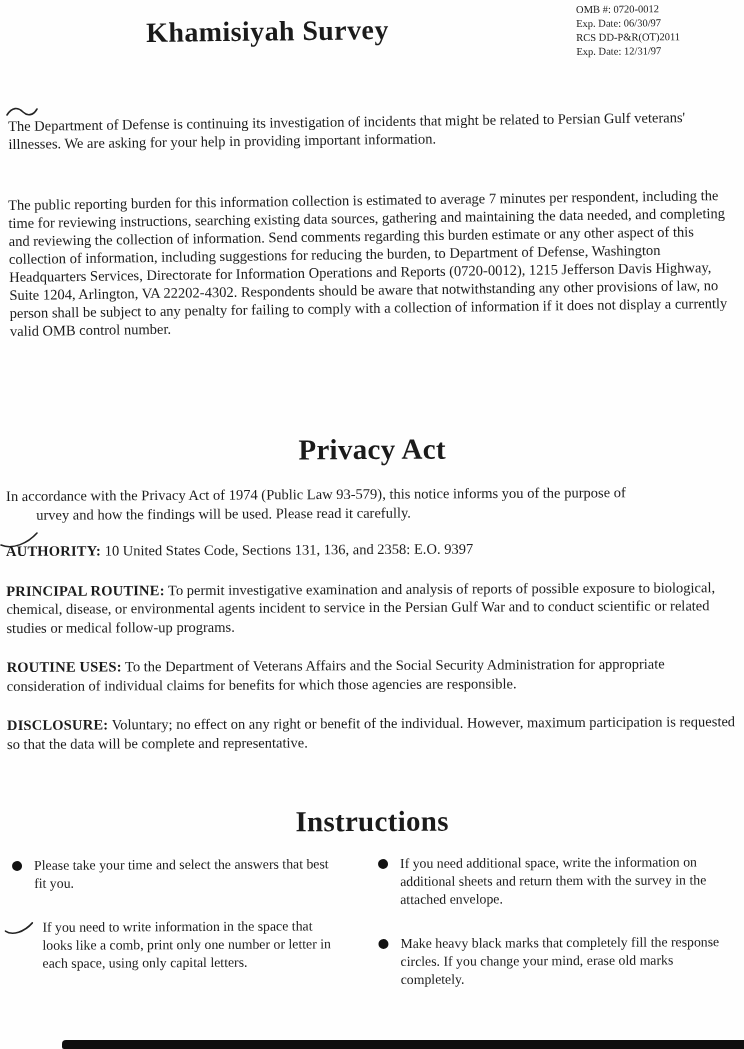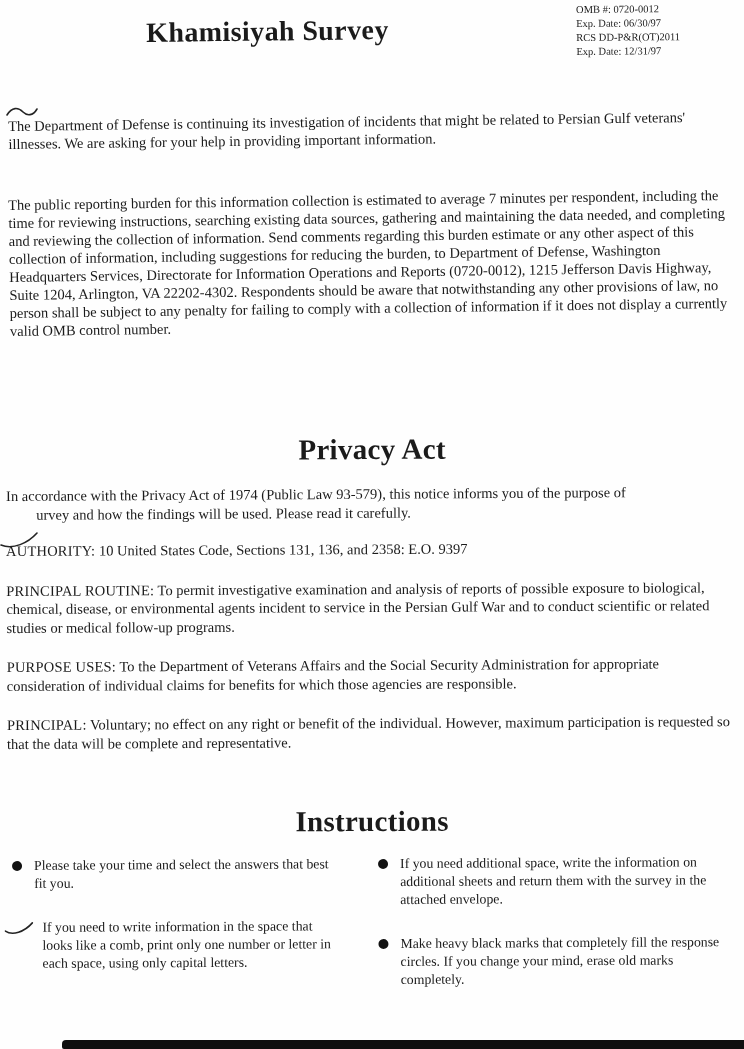"AUTHORITY:" .privacy-items .label { font-weight: 400 -> 700 }
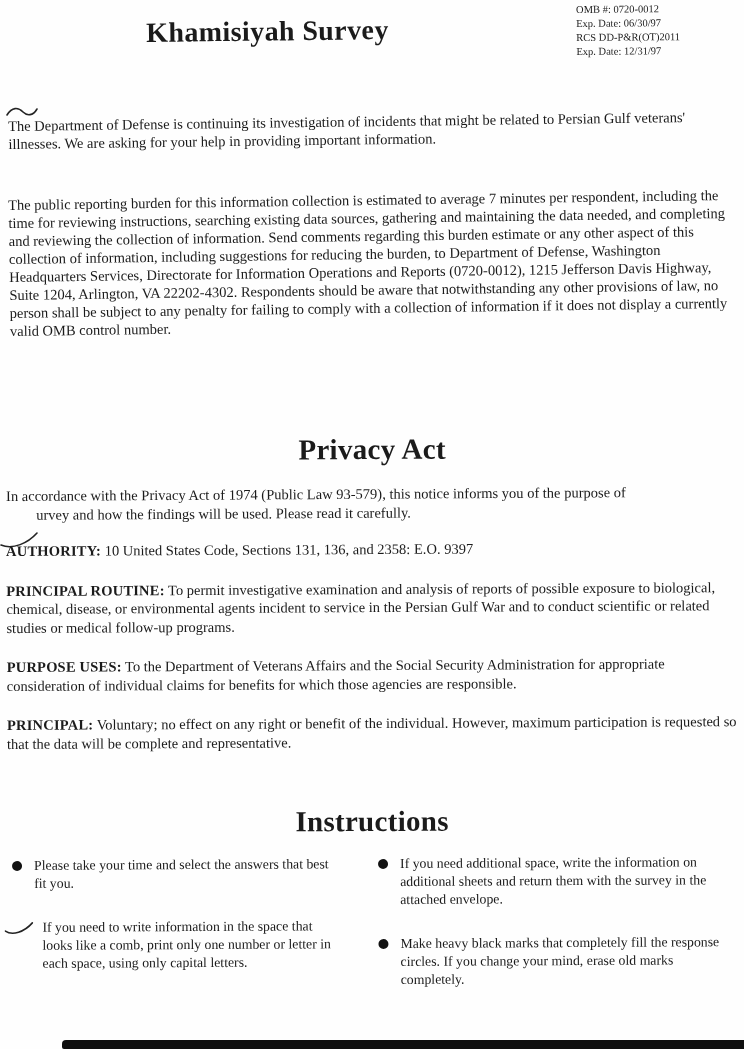"PURPOSE USES:" b.label { text: PURPOSE -> ROUTINE }
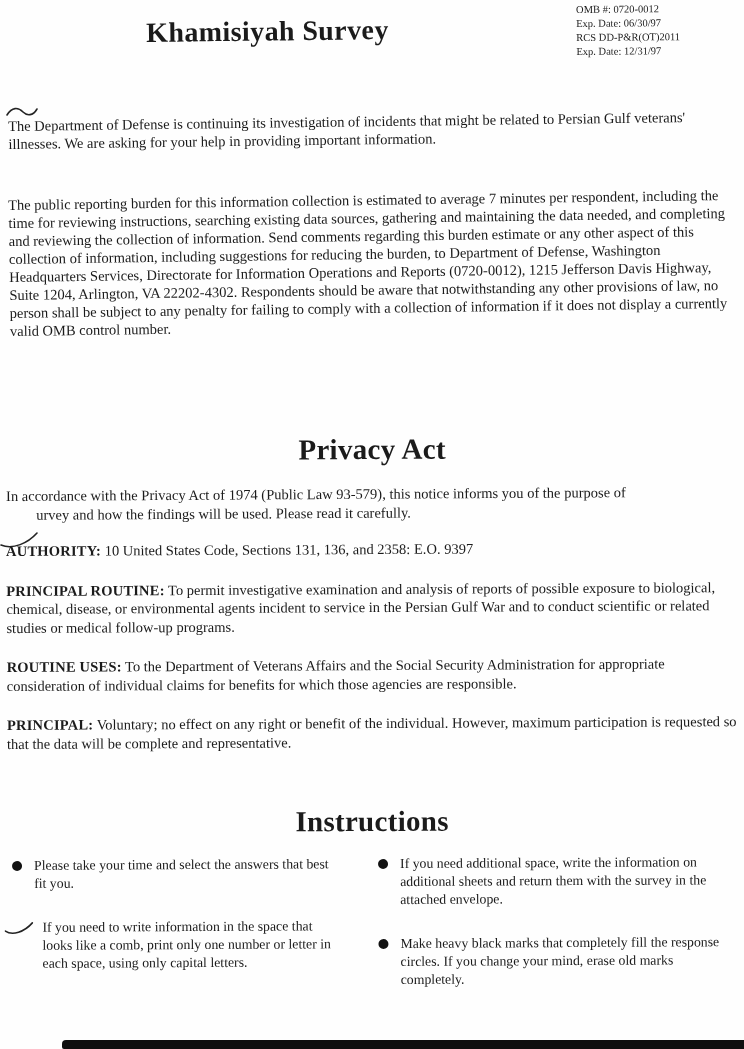"PRINCIPAL:" b.label { text: PRINCIPAL -> DISCLOSURE }
